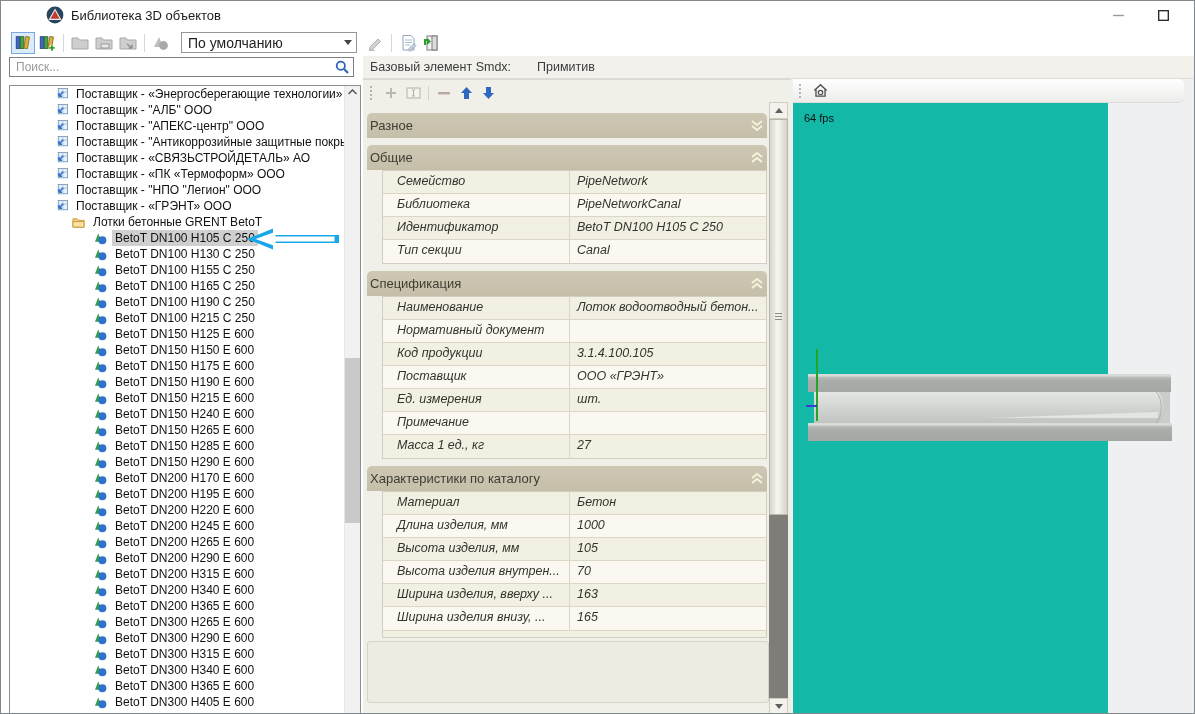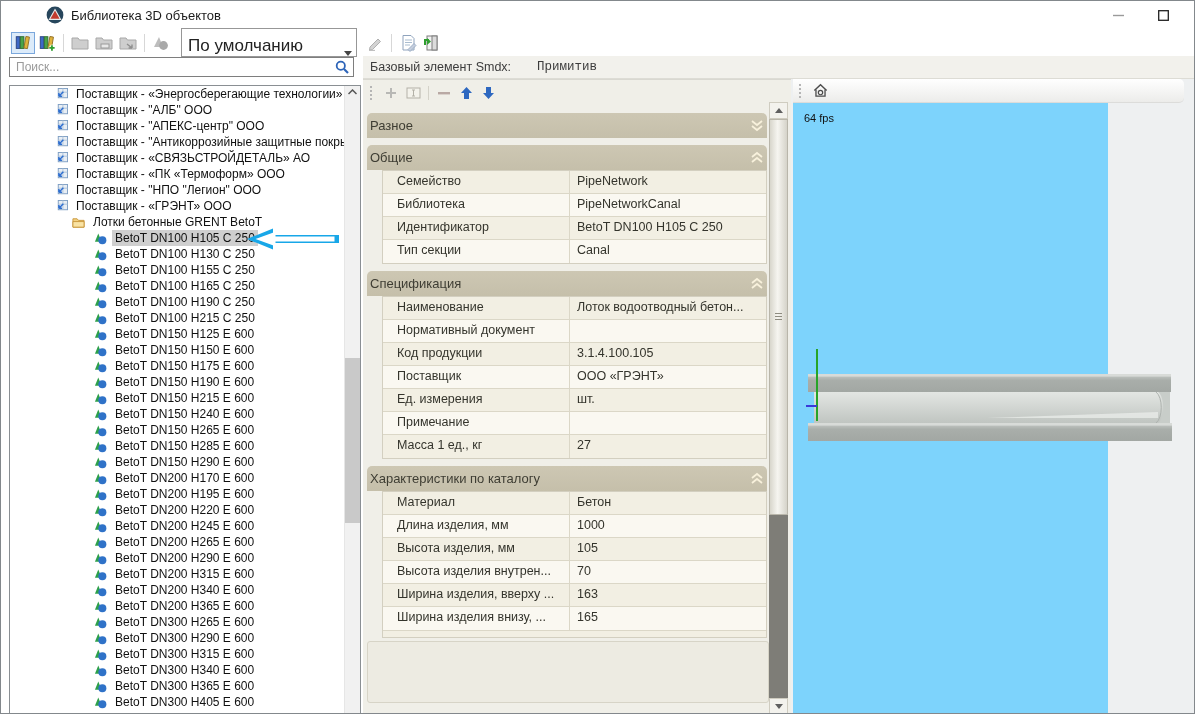"По умолчанию" .combo { align-items: flex-end -> center; font-size: 17px -> 14px; height: 29px -> 21px }
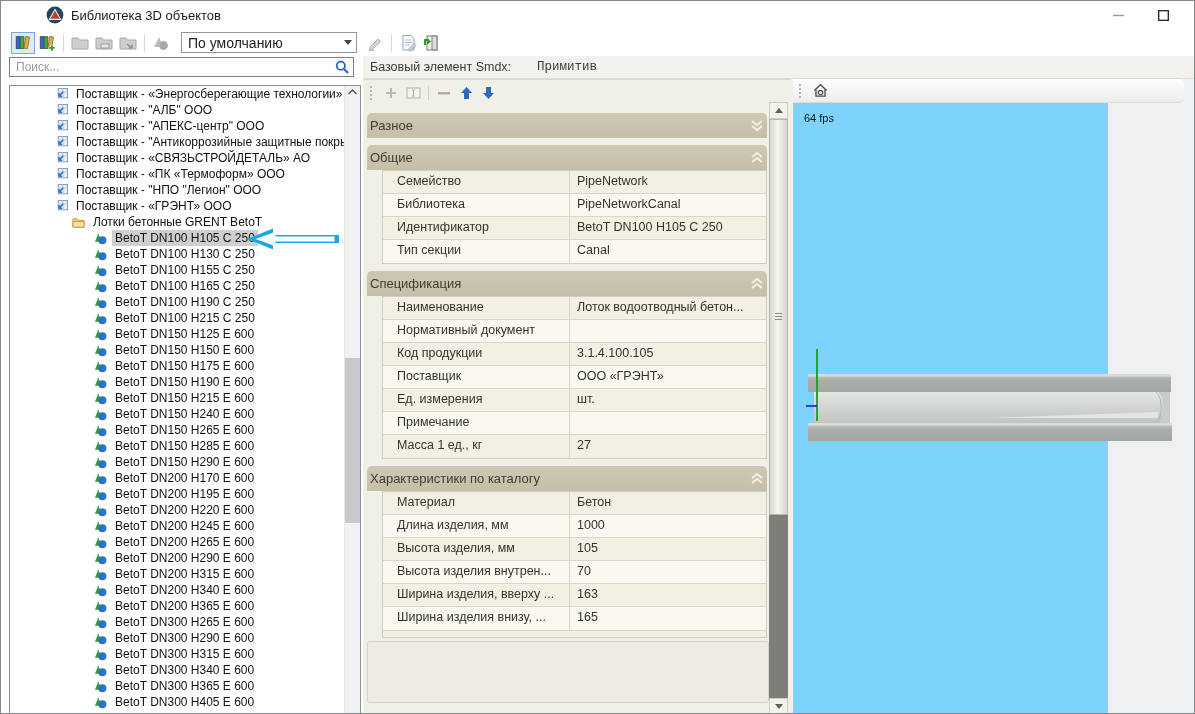"Примитив" .smdx .val { font-family: Liberation Mono, monospace -> none }
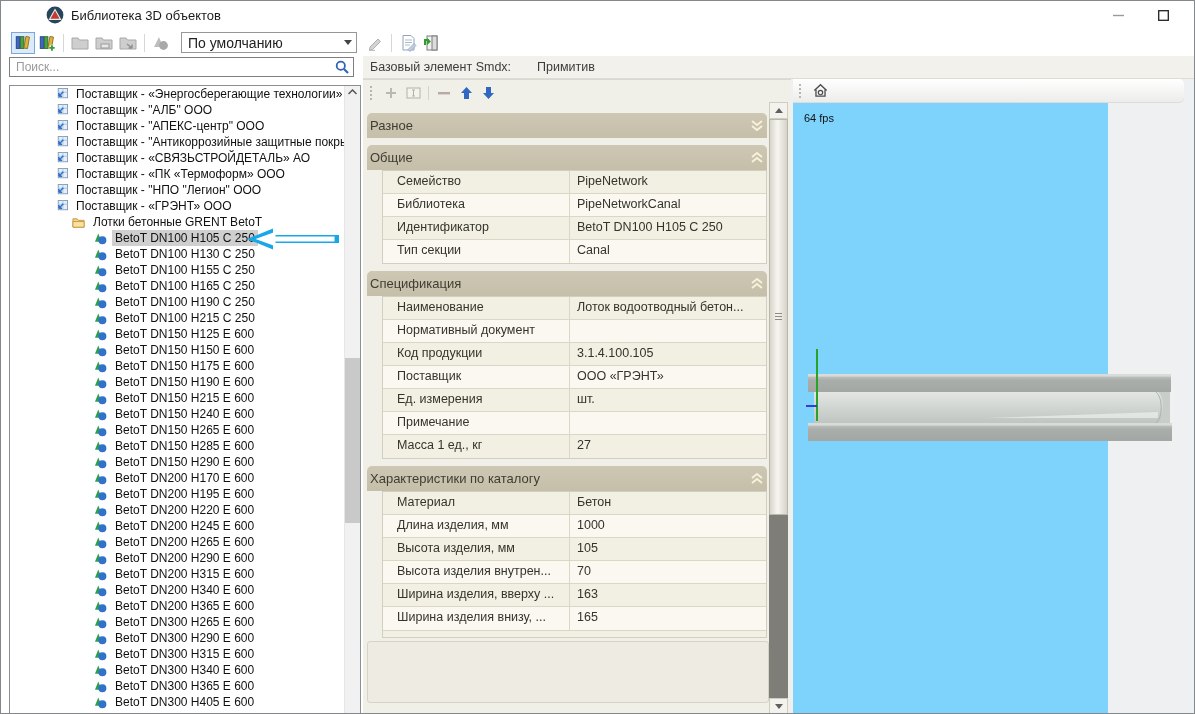"64 fps" .viewport { background: #7dd3fc -> #14b8a6 }
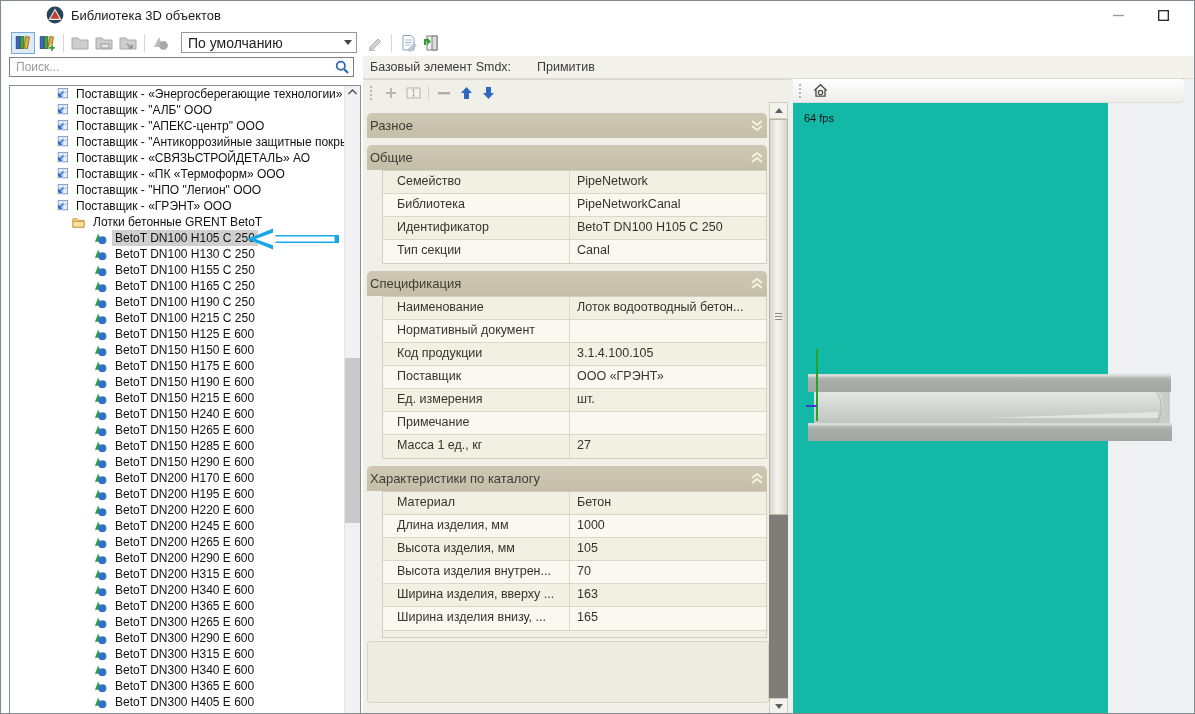"Семейство" .prow { font-style: none -> italic }
